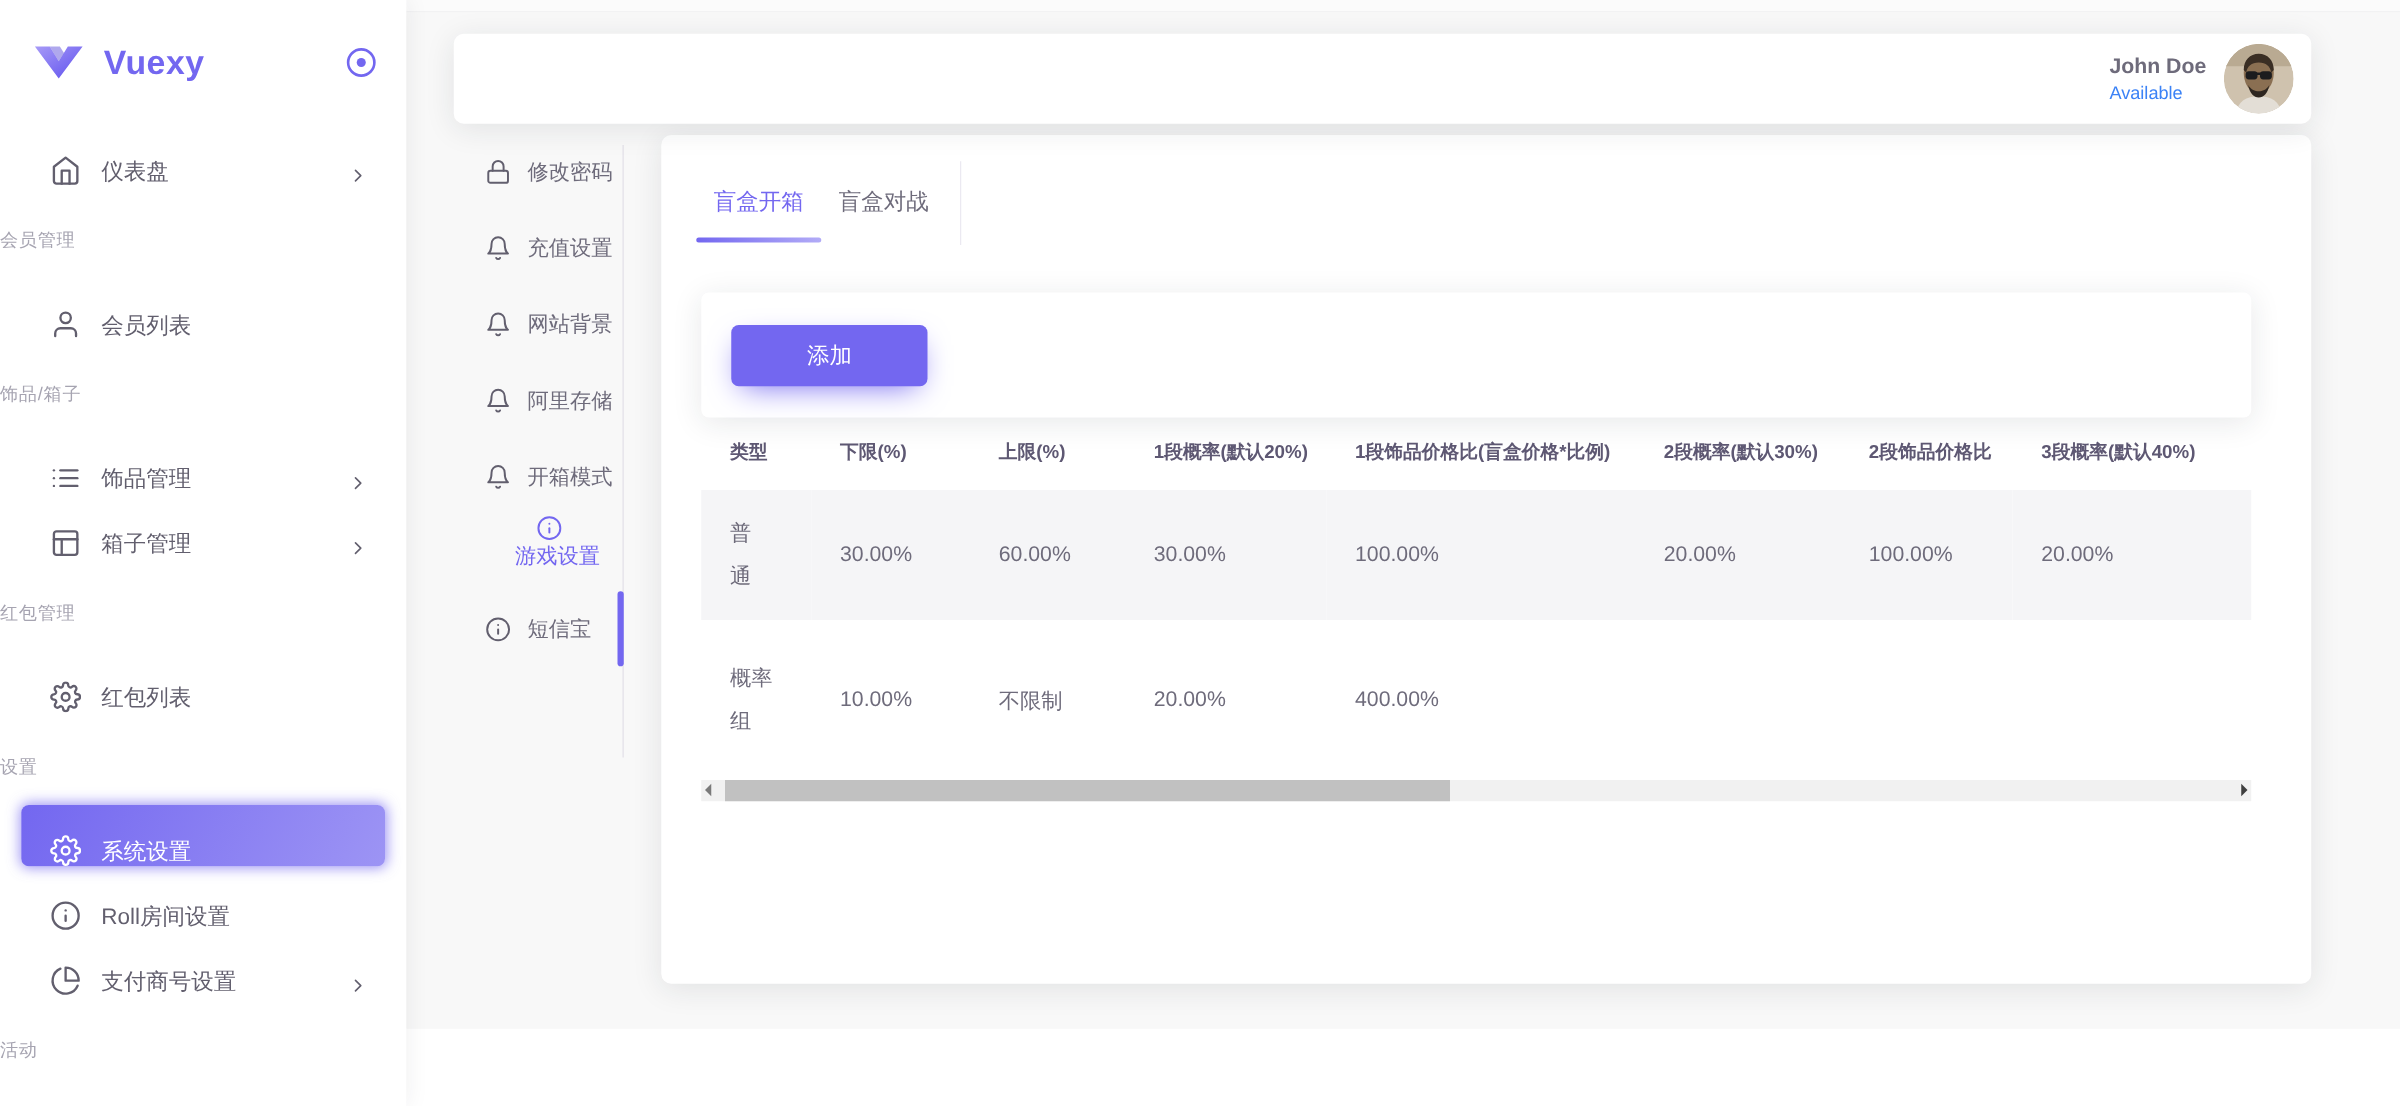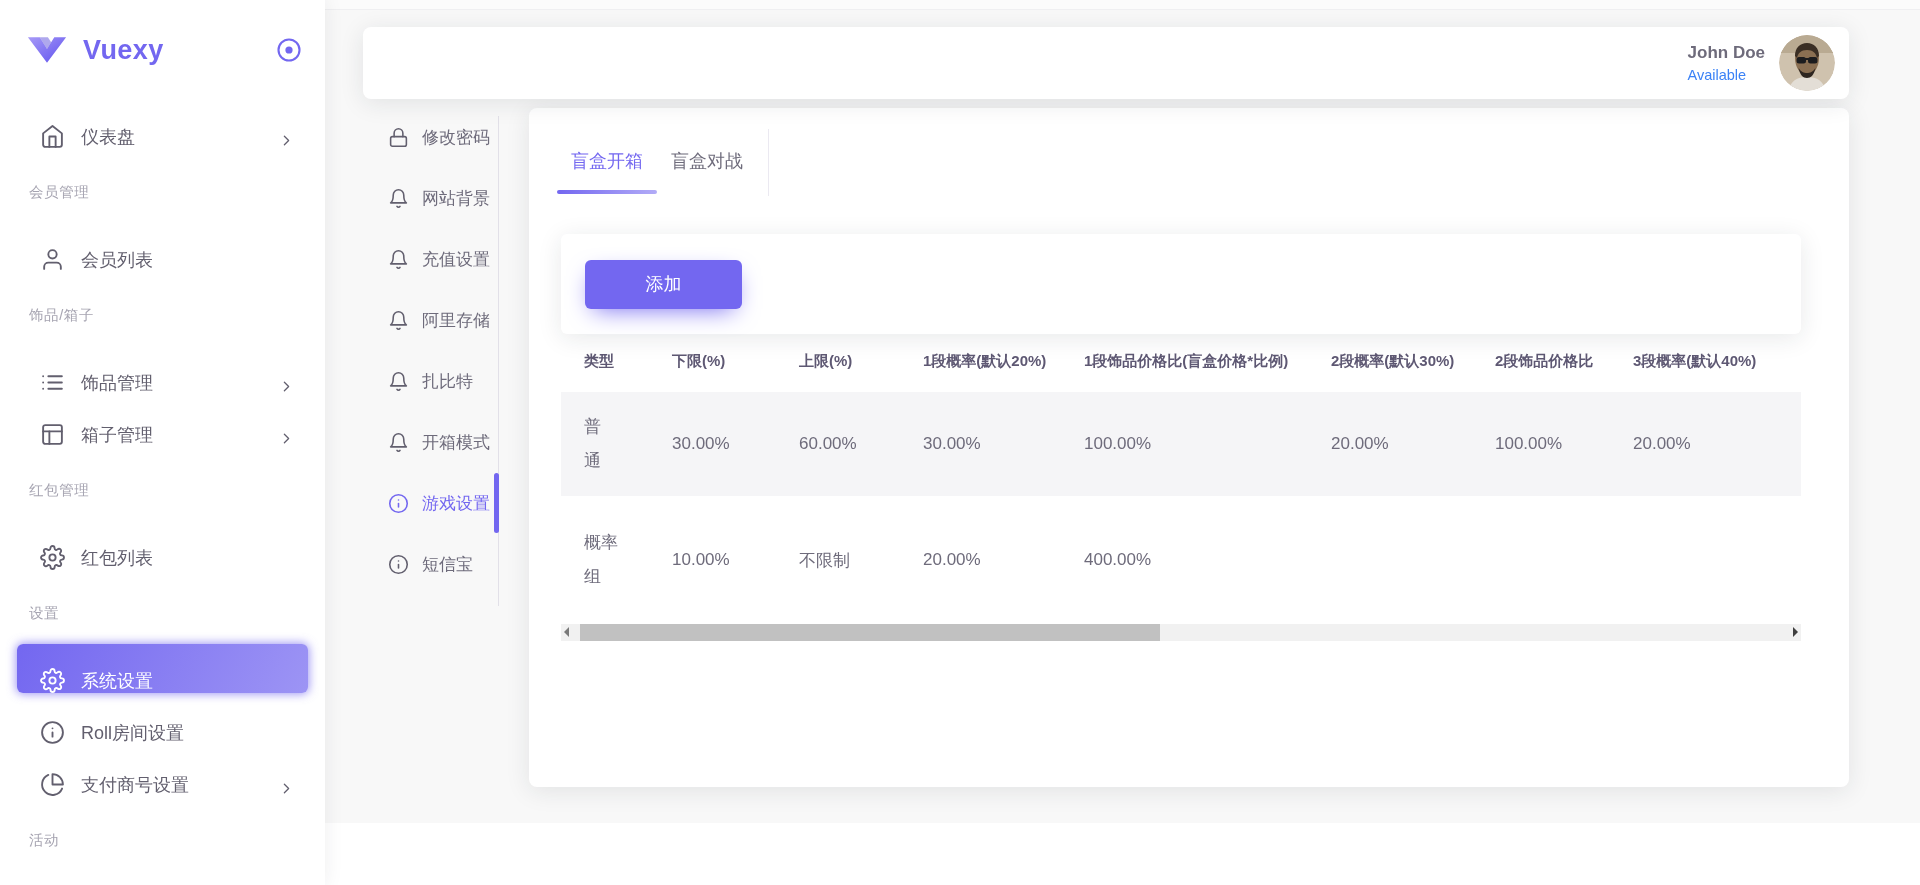"会员管理" .nav-header { padding-left: 29px -> none }
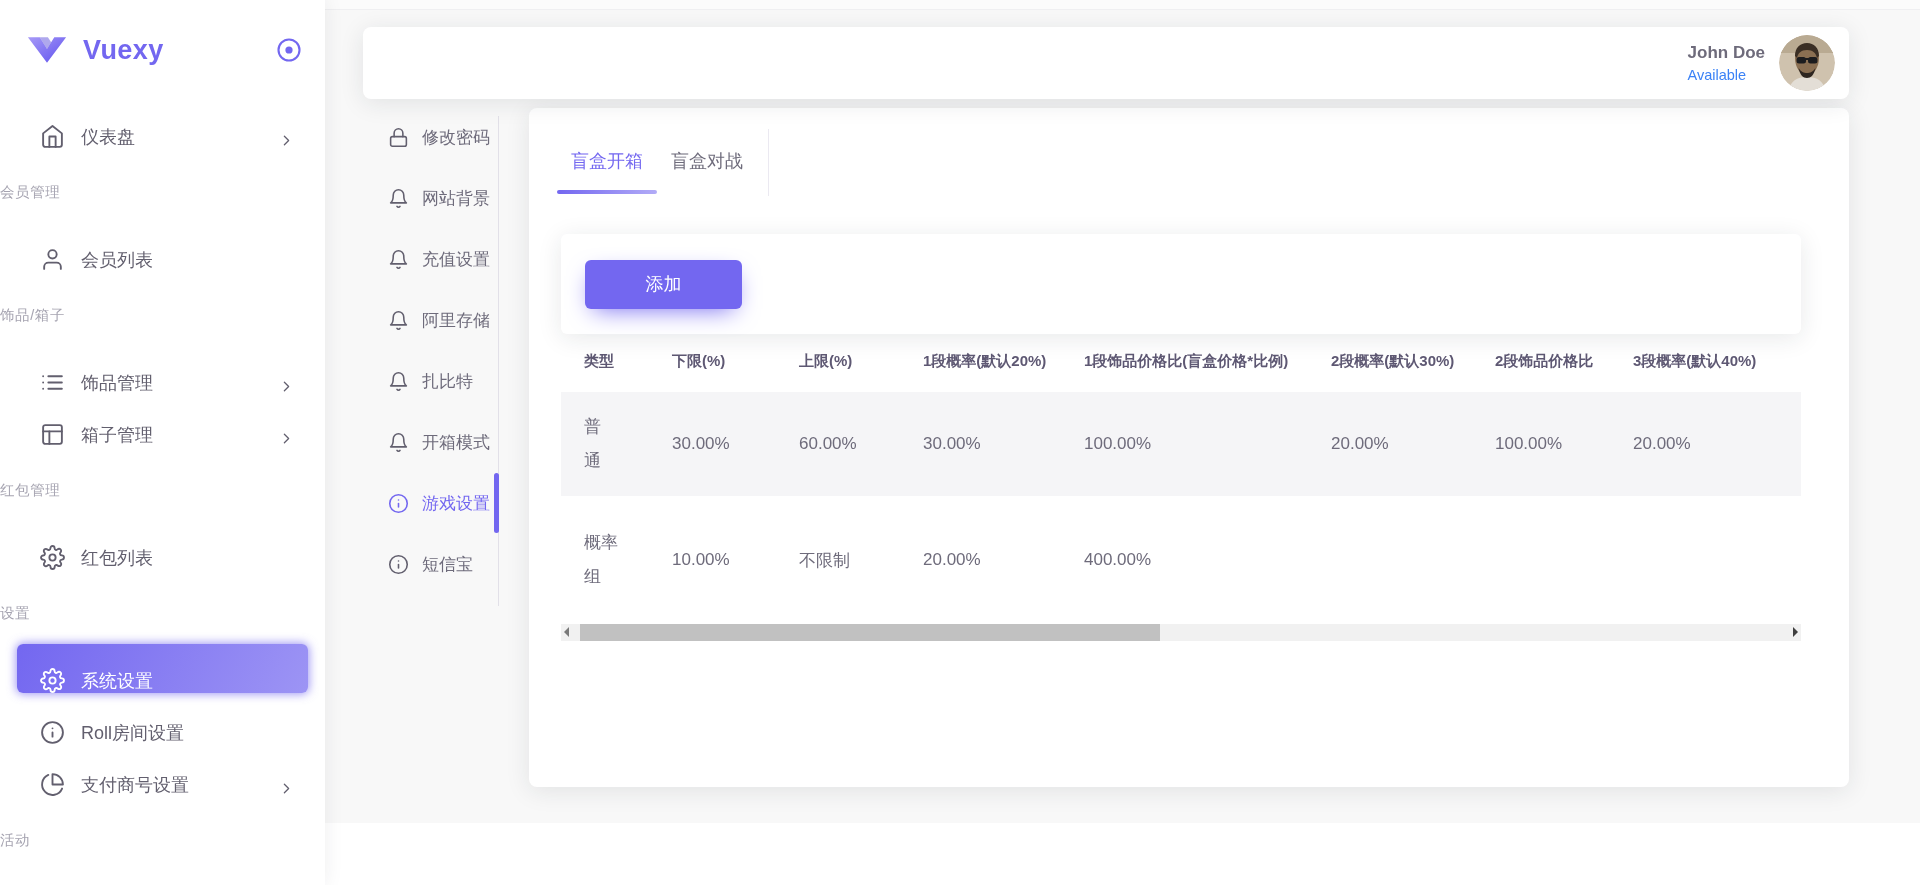"网站背景" div.submenu-item { order: before "充值设置" -> after "充值设置" }
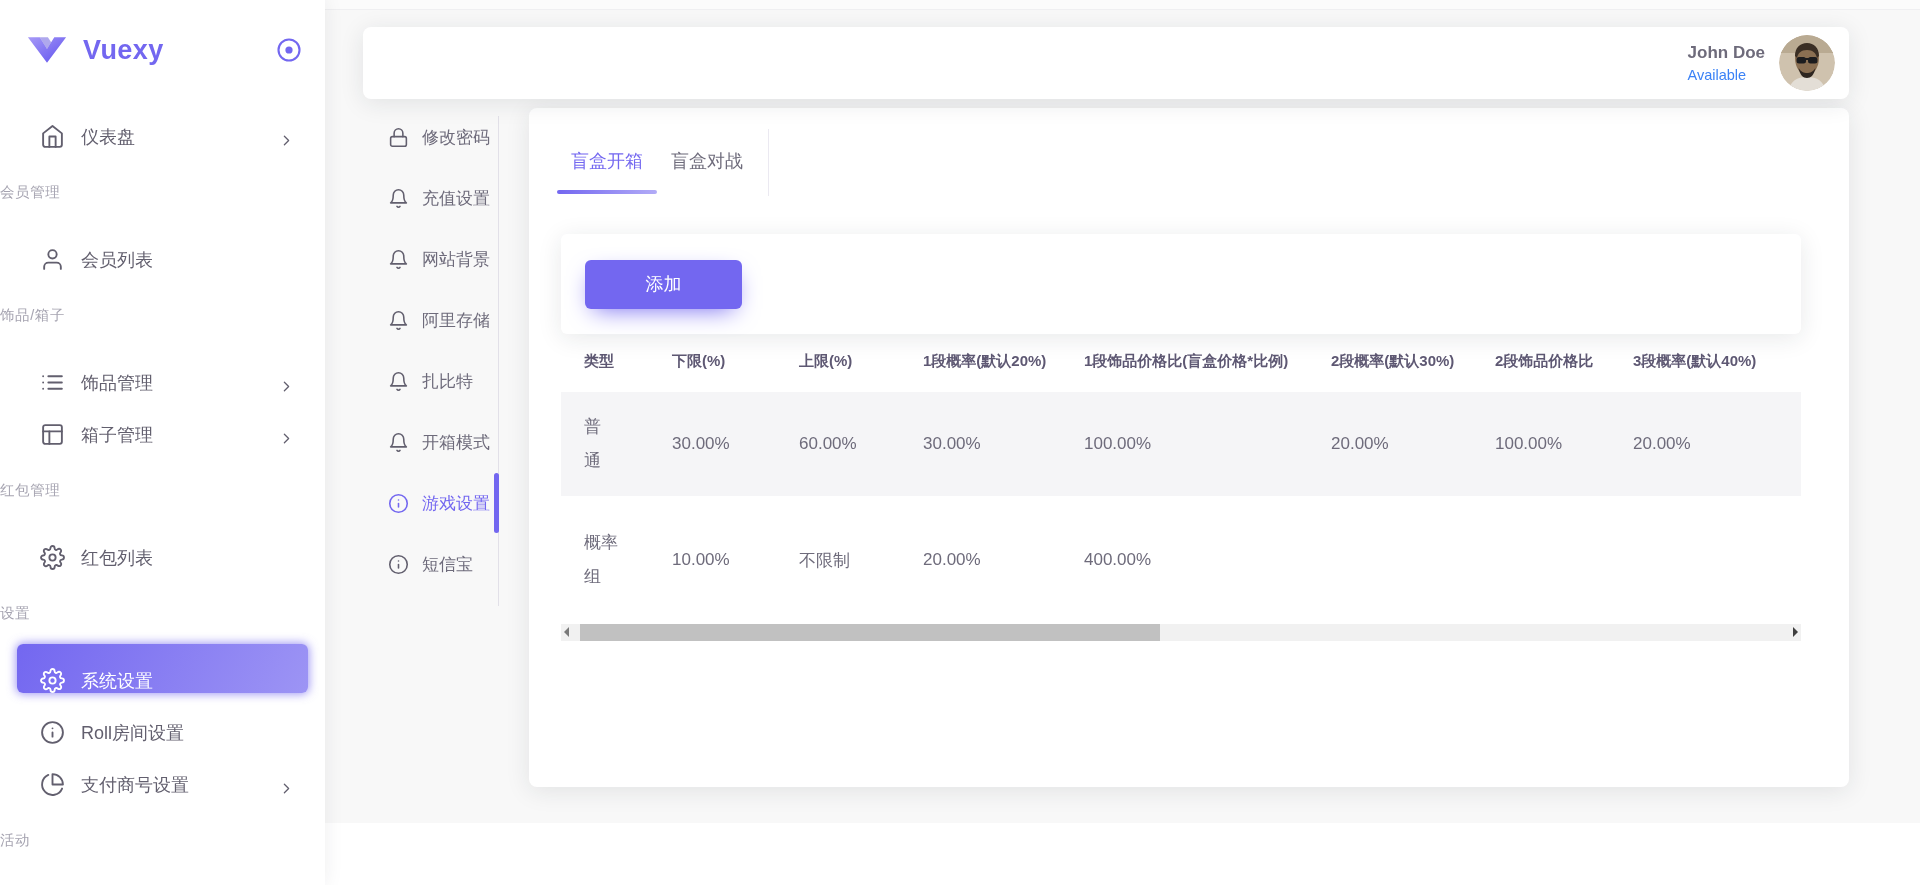"扎比特" div.submenu-item { html: <div> <svg> <path></path> <path></path> </svg> <span>扎比特</span> </div> -> none }
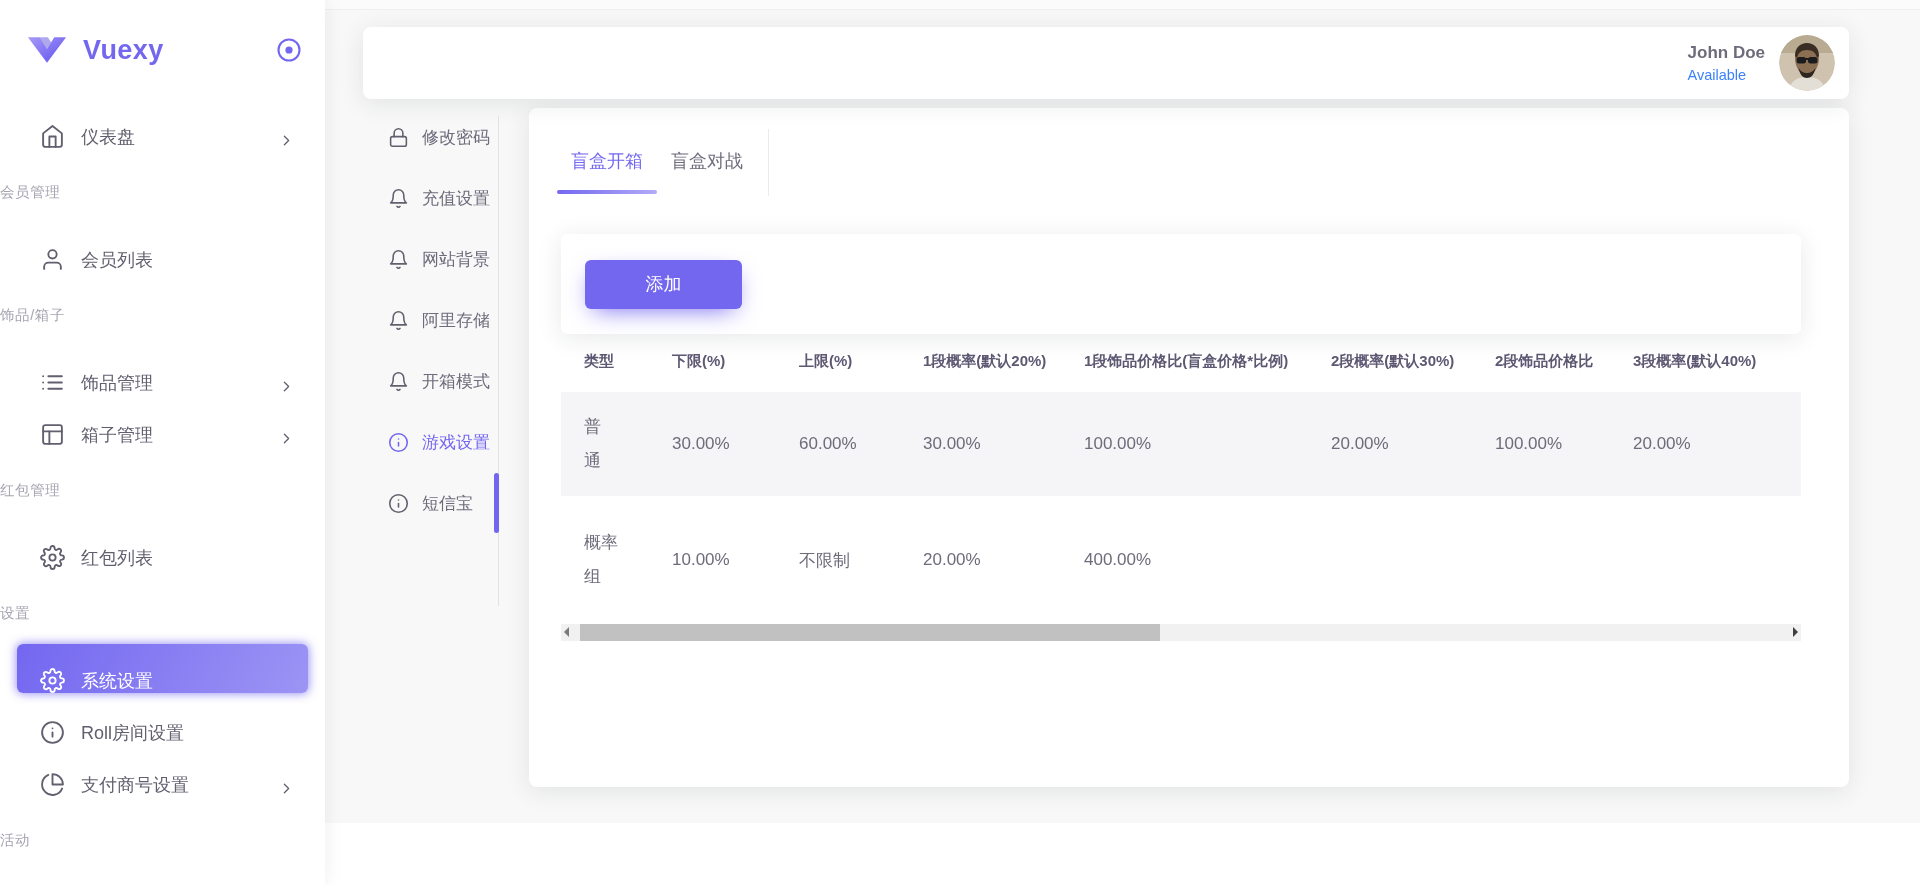"游戏设置" .submenu-item.active { flex-direction: none -> column }
